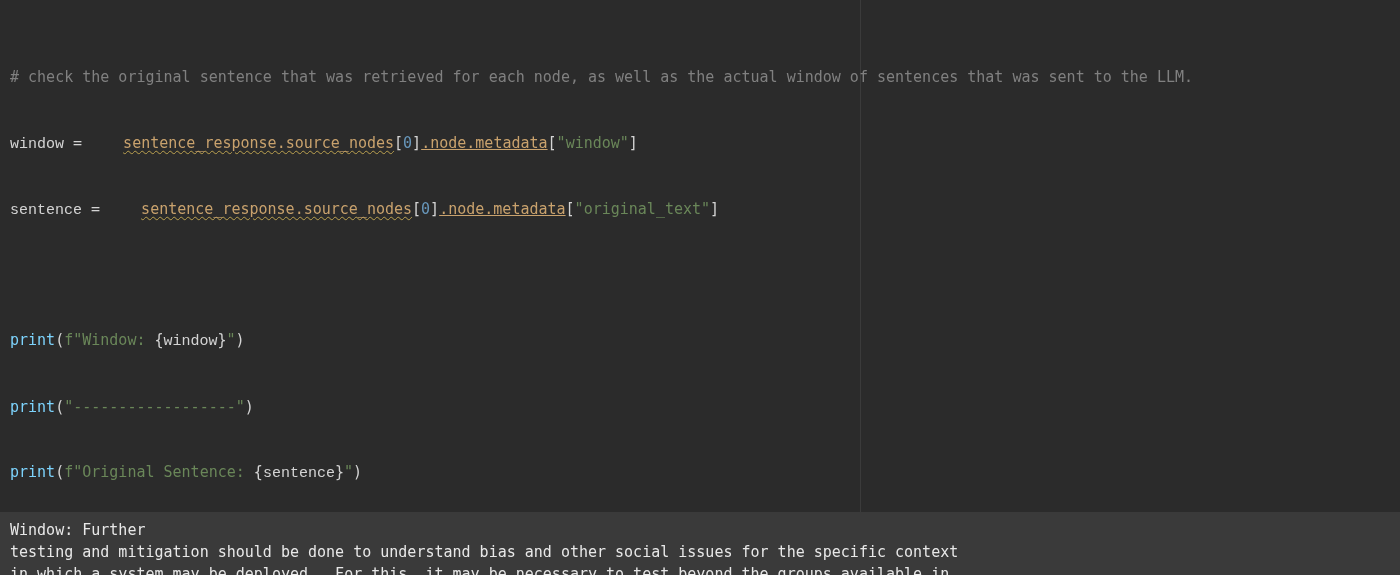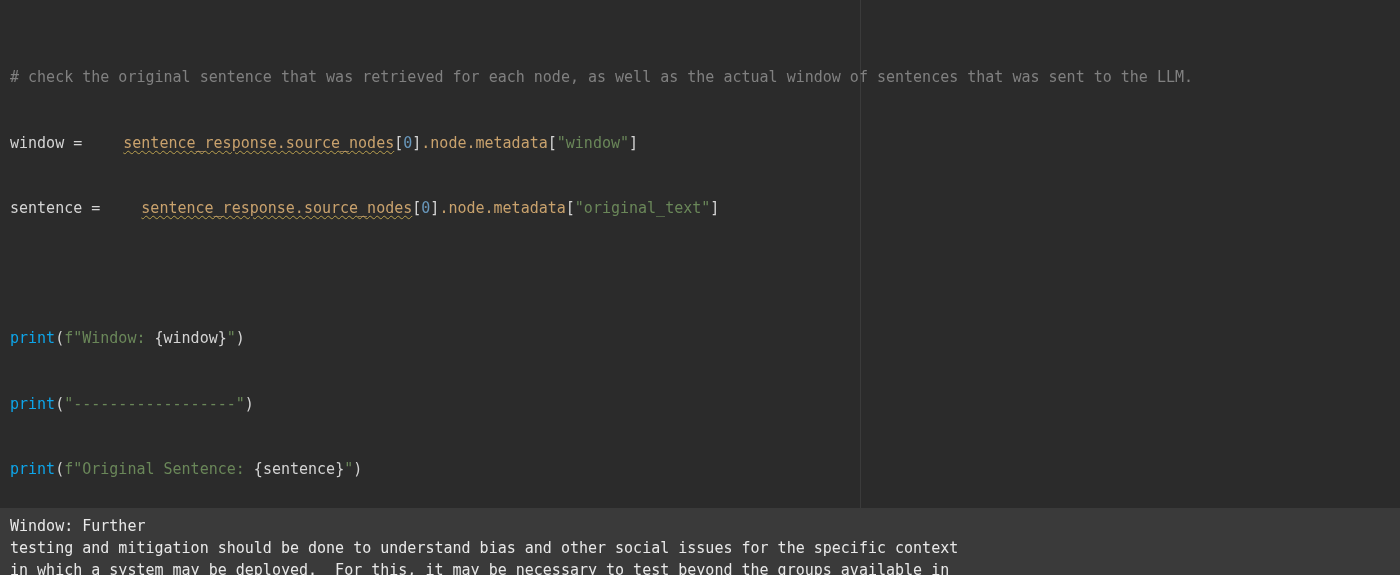"window" .tok-var { font-family: none -> Liberation Mono, monospace }
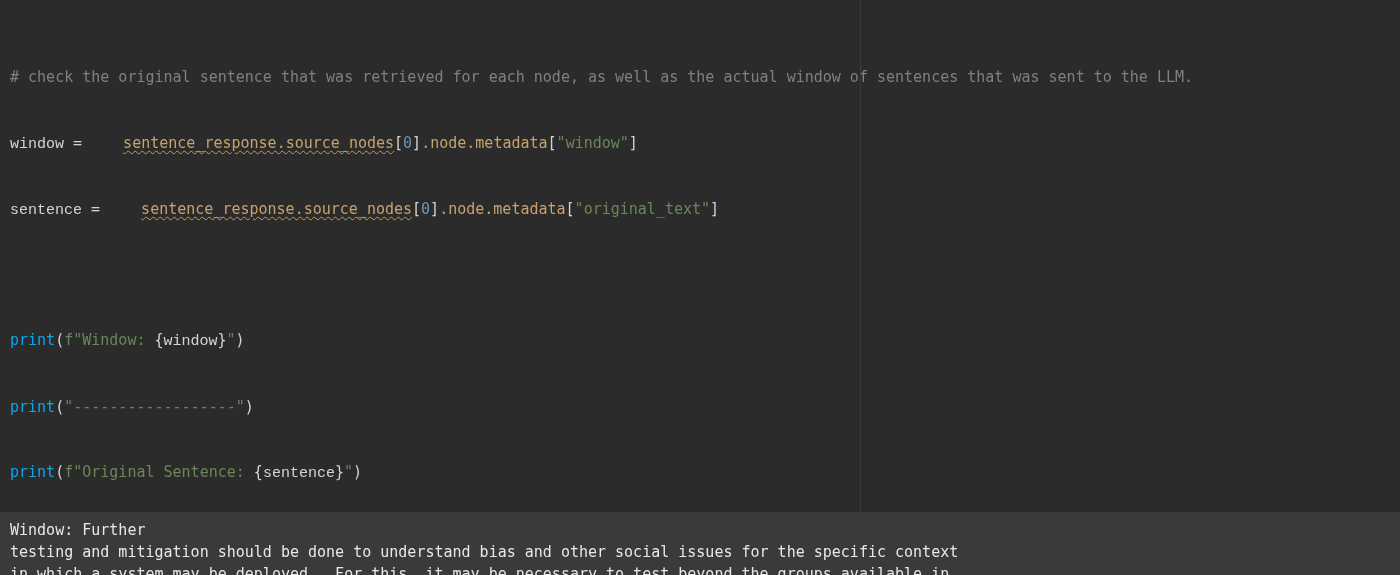".node.metadata" .tok-attr { text-decoration: none -> underline }
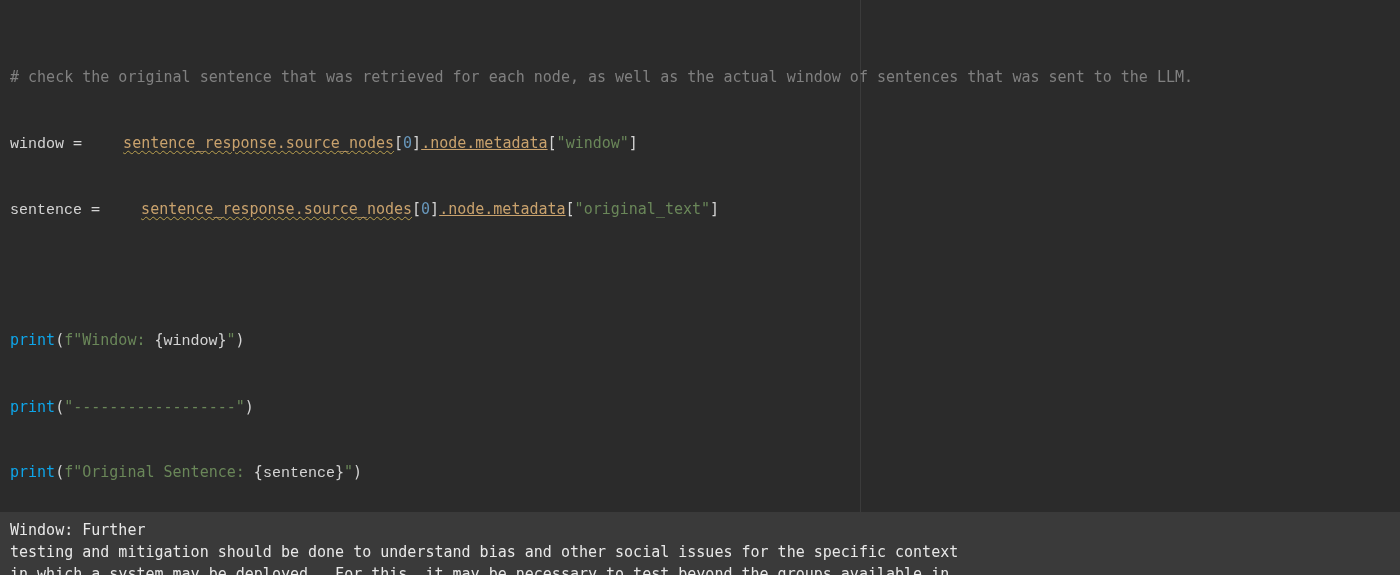"print" .tok-func { color: #0ea5e9 -> #7dd3fc }
